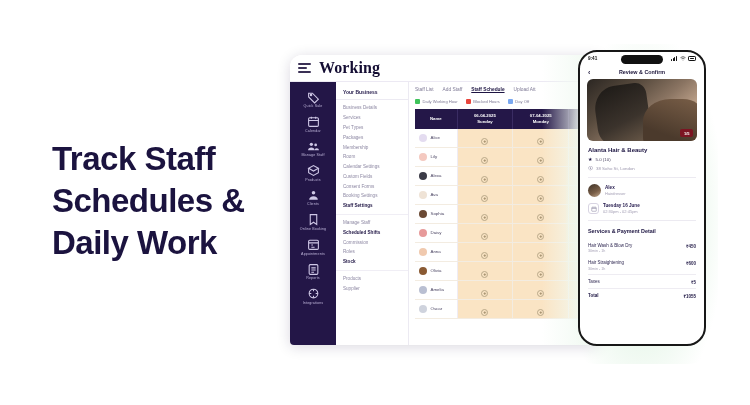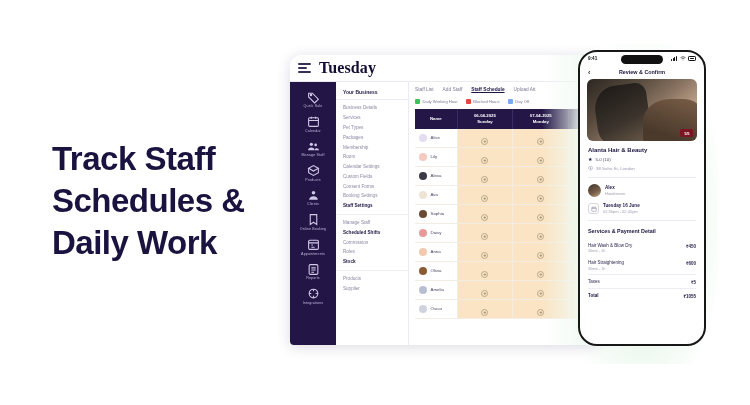"Tuesday" span.brand { text: Tuesday -> Working }
